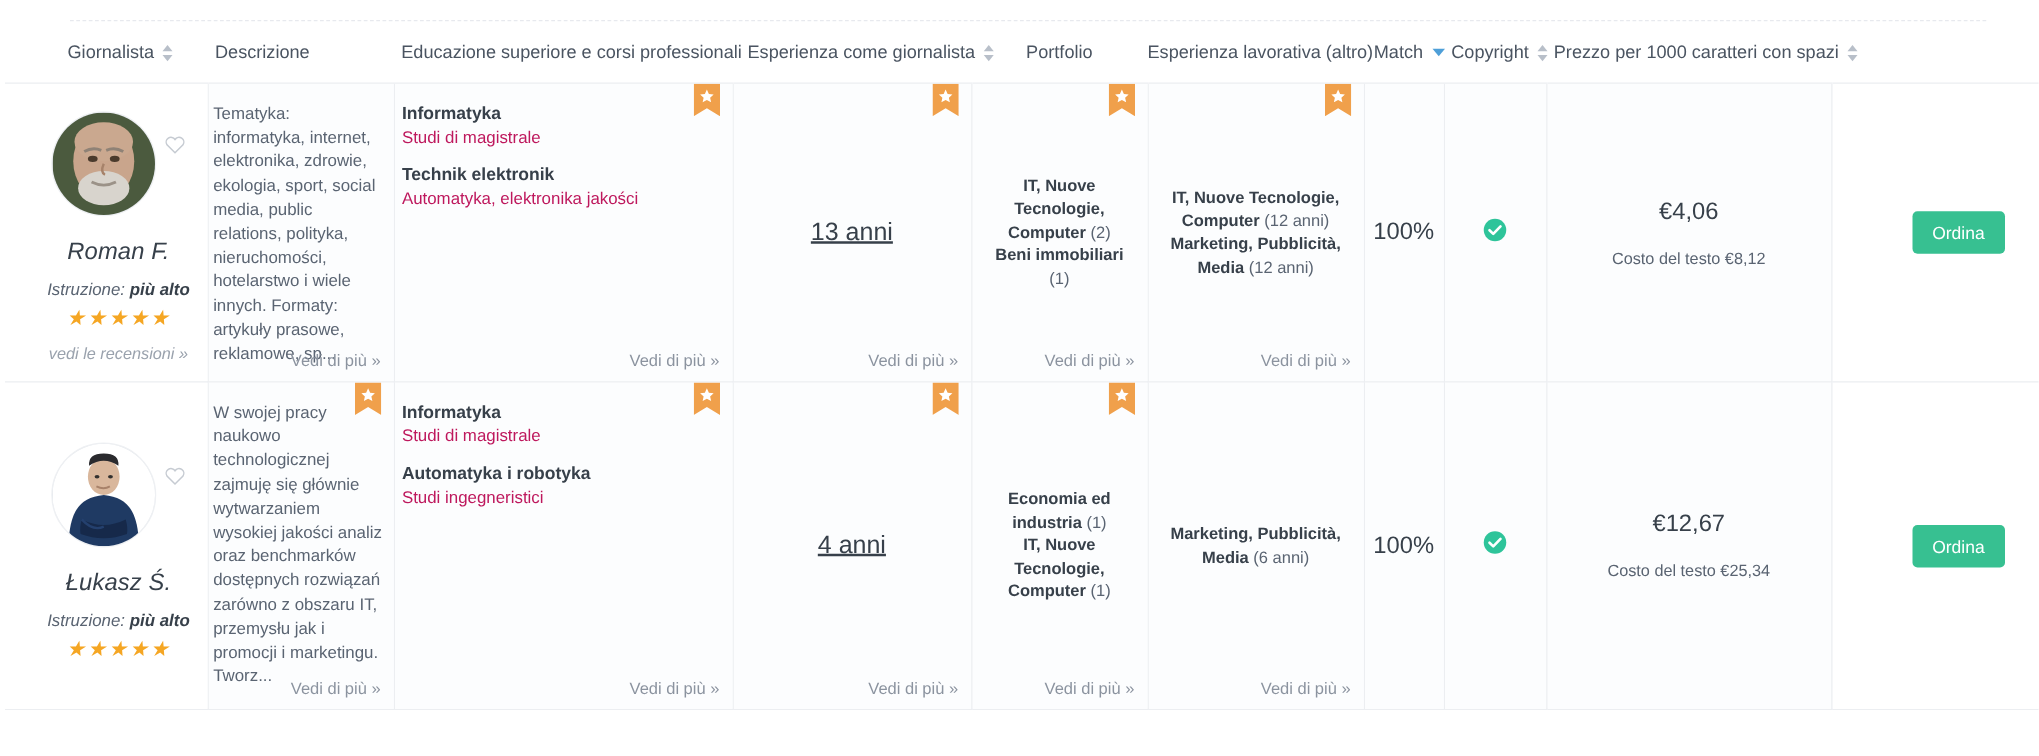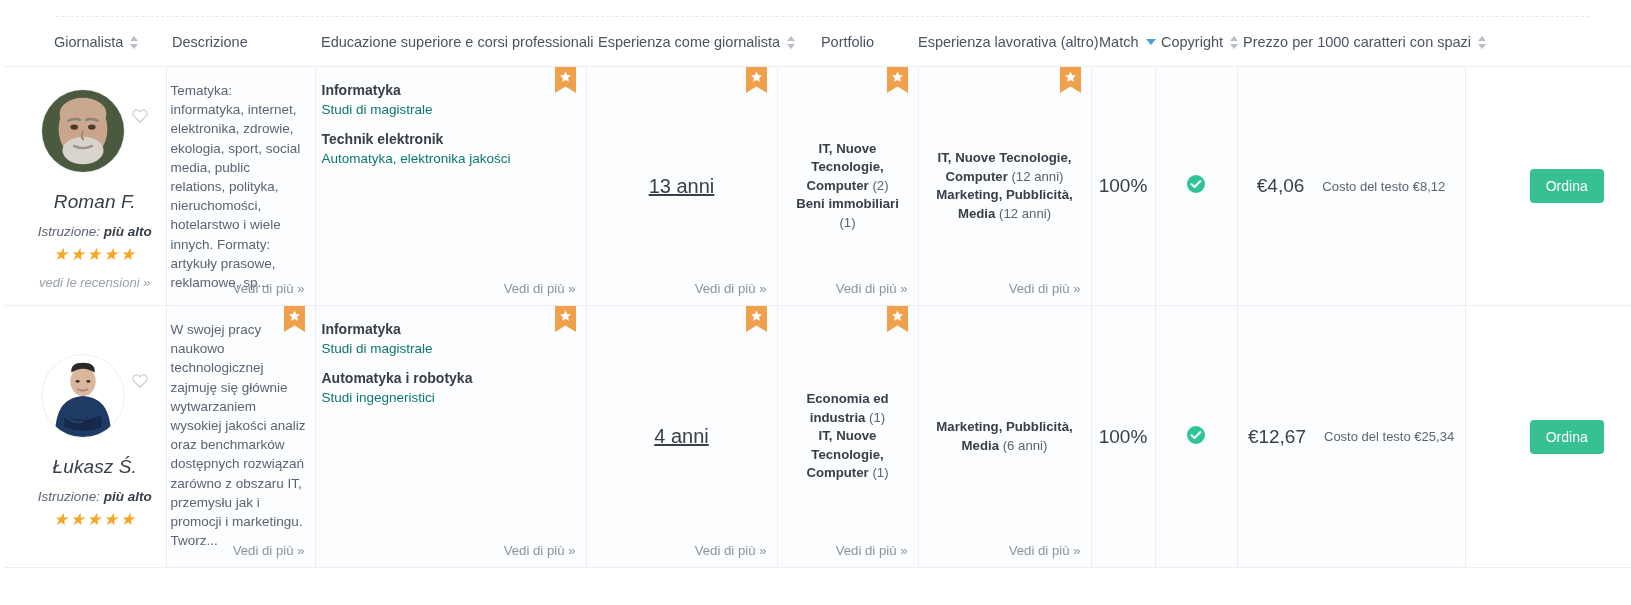"Studi di magistrale" .edu-sub { color: #0f766e -> #be185d }
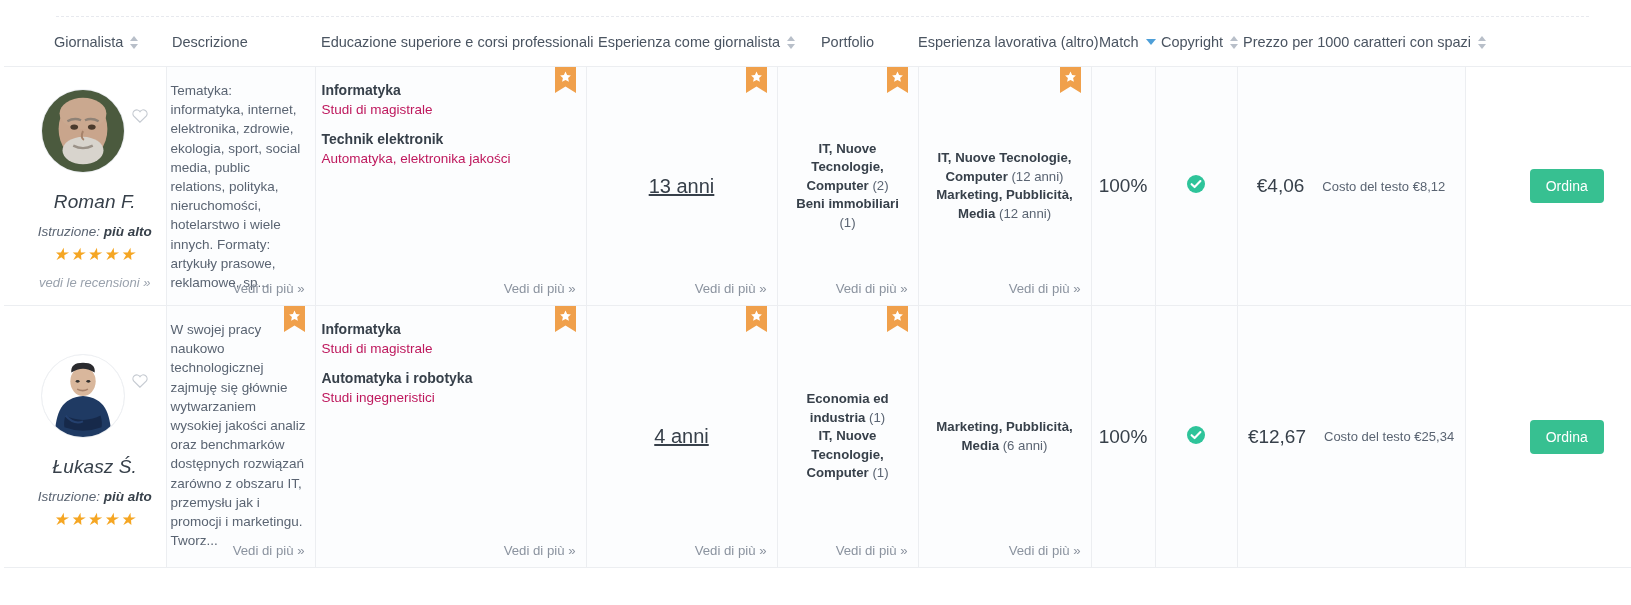"€4,06" .price-wrap { flex-direction: row -> column }
